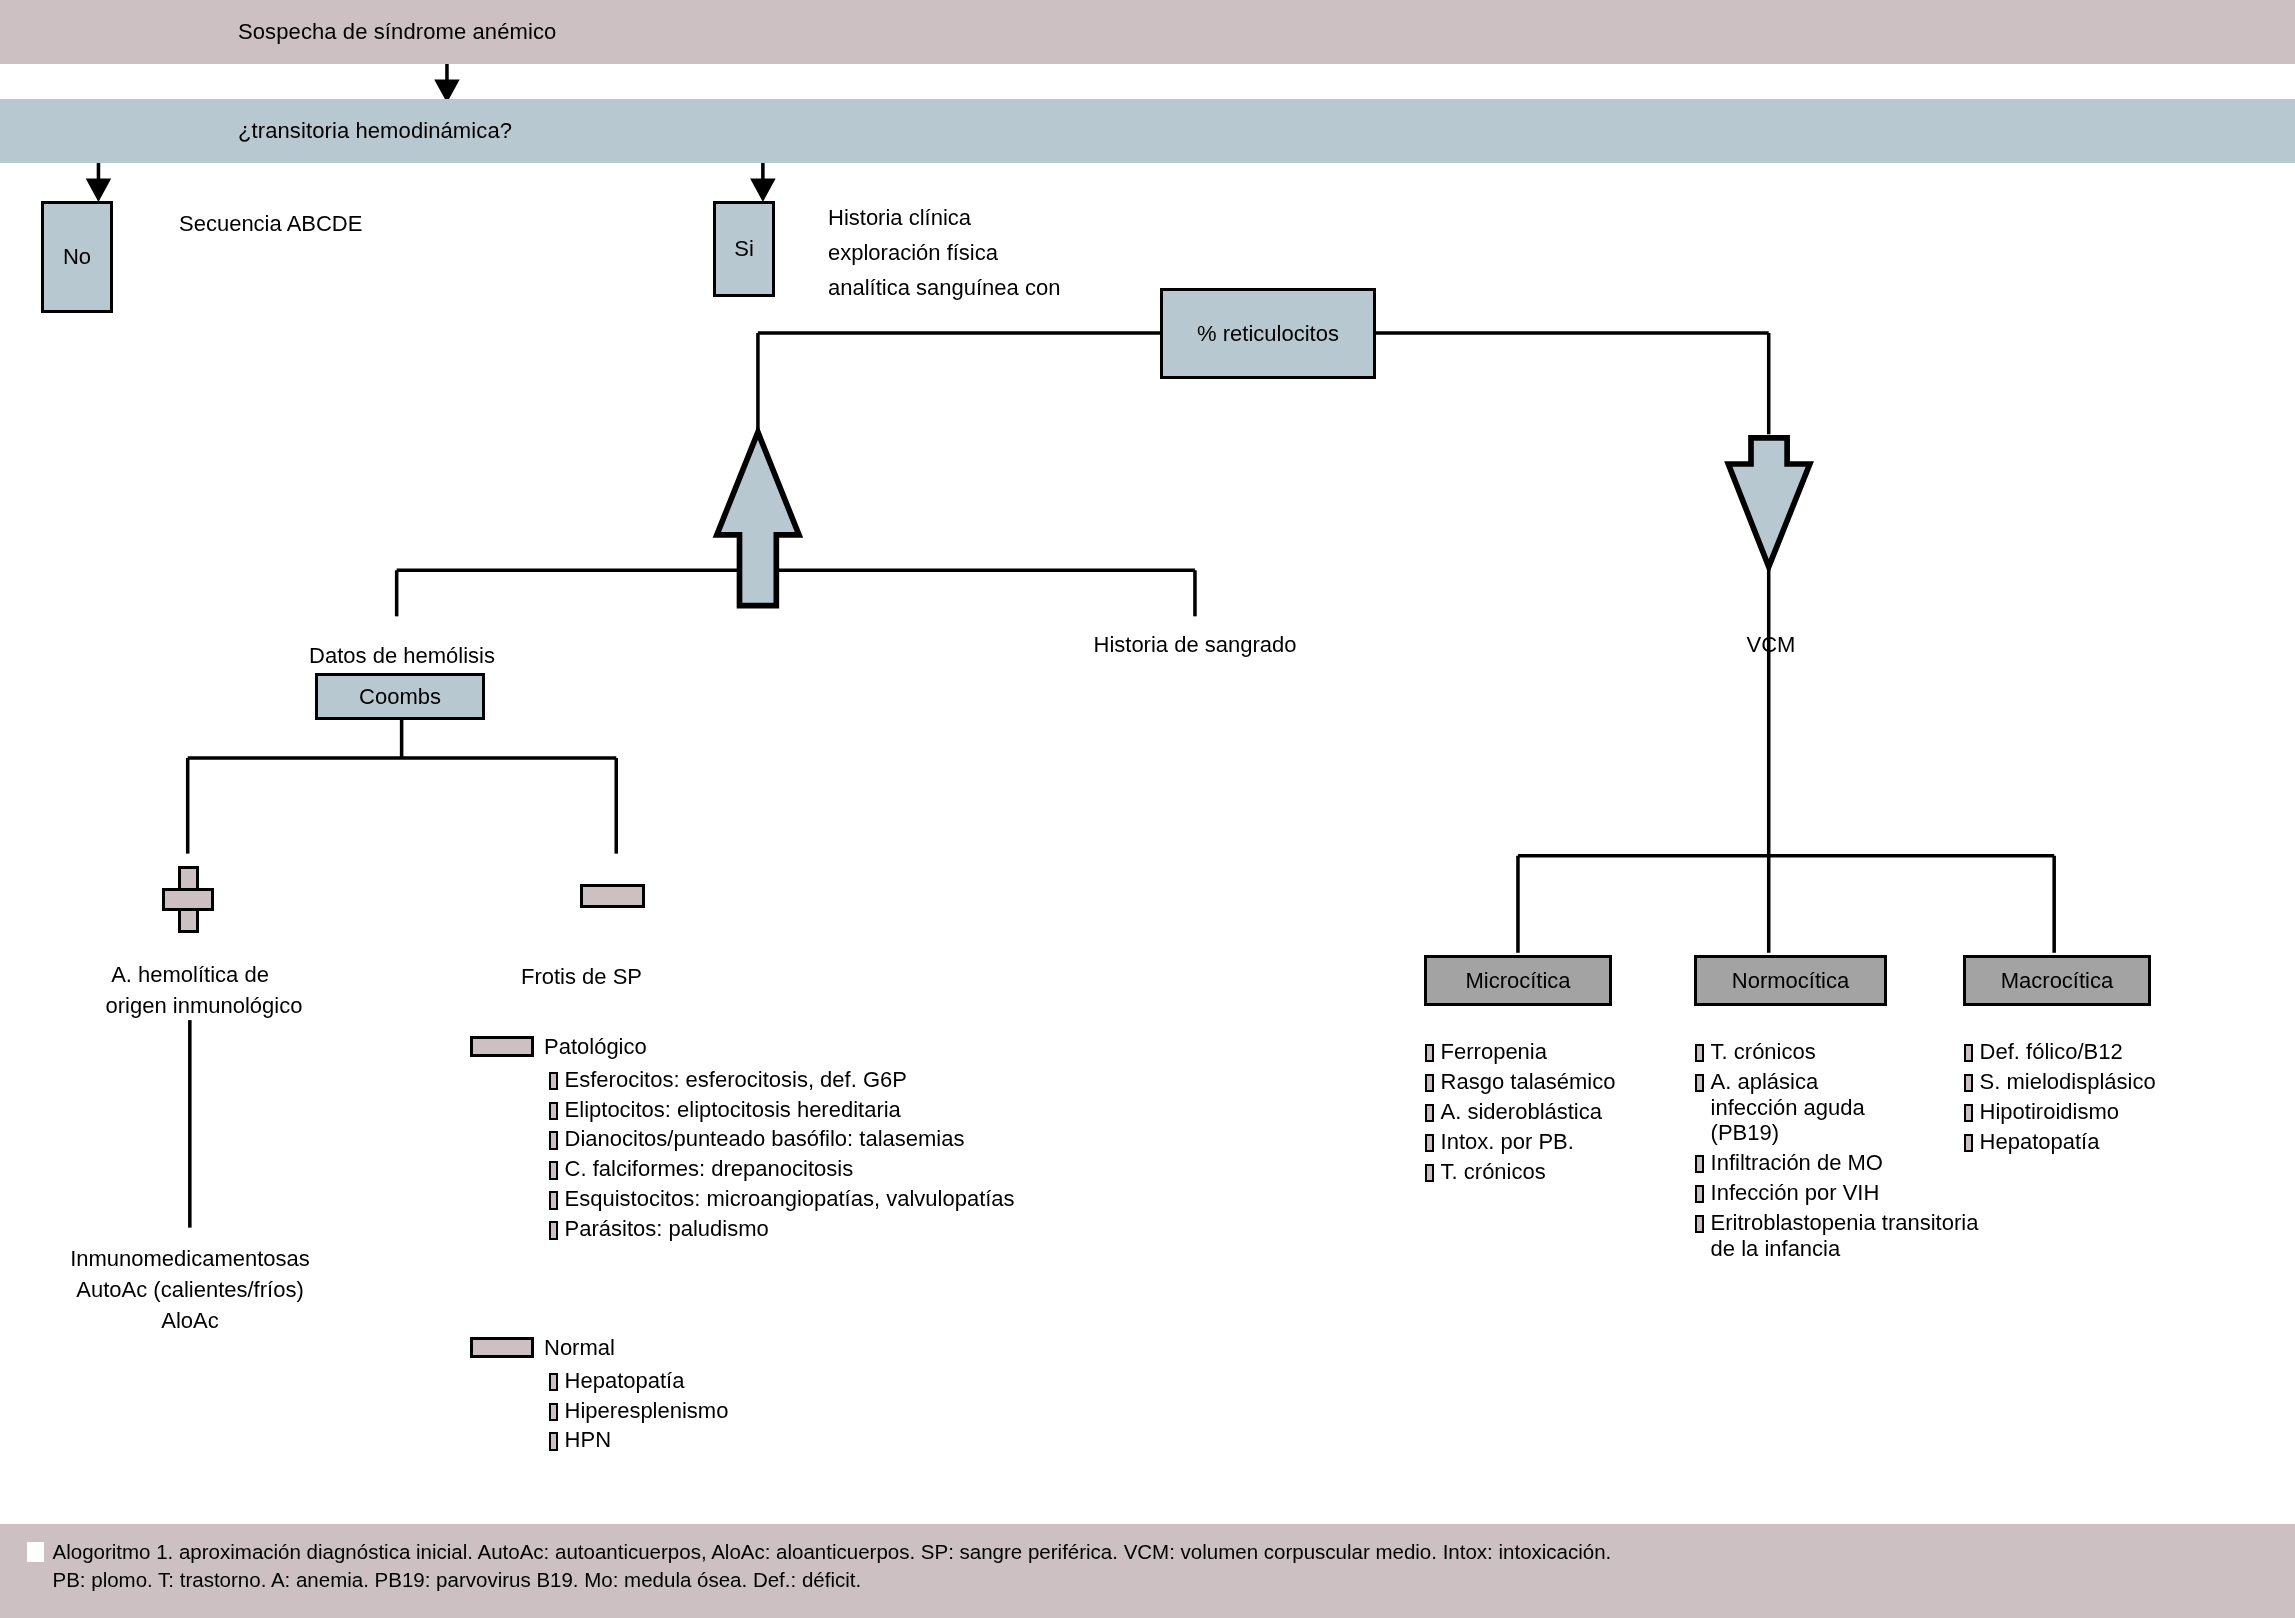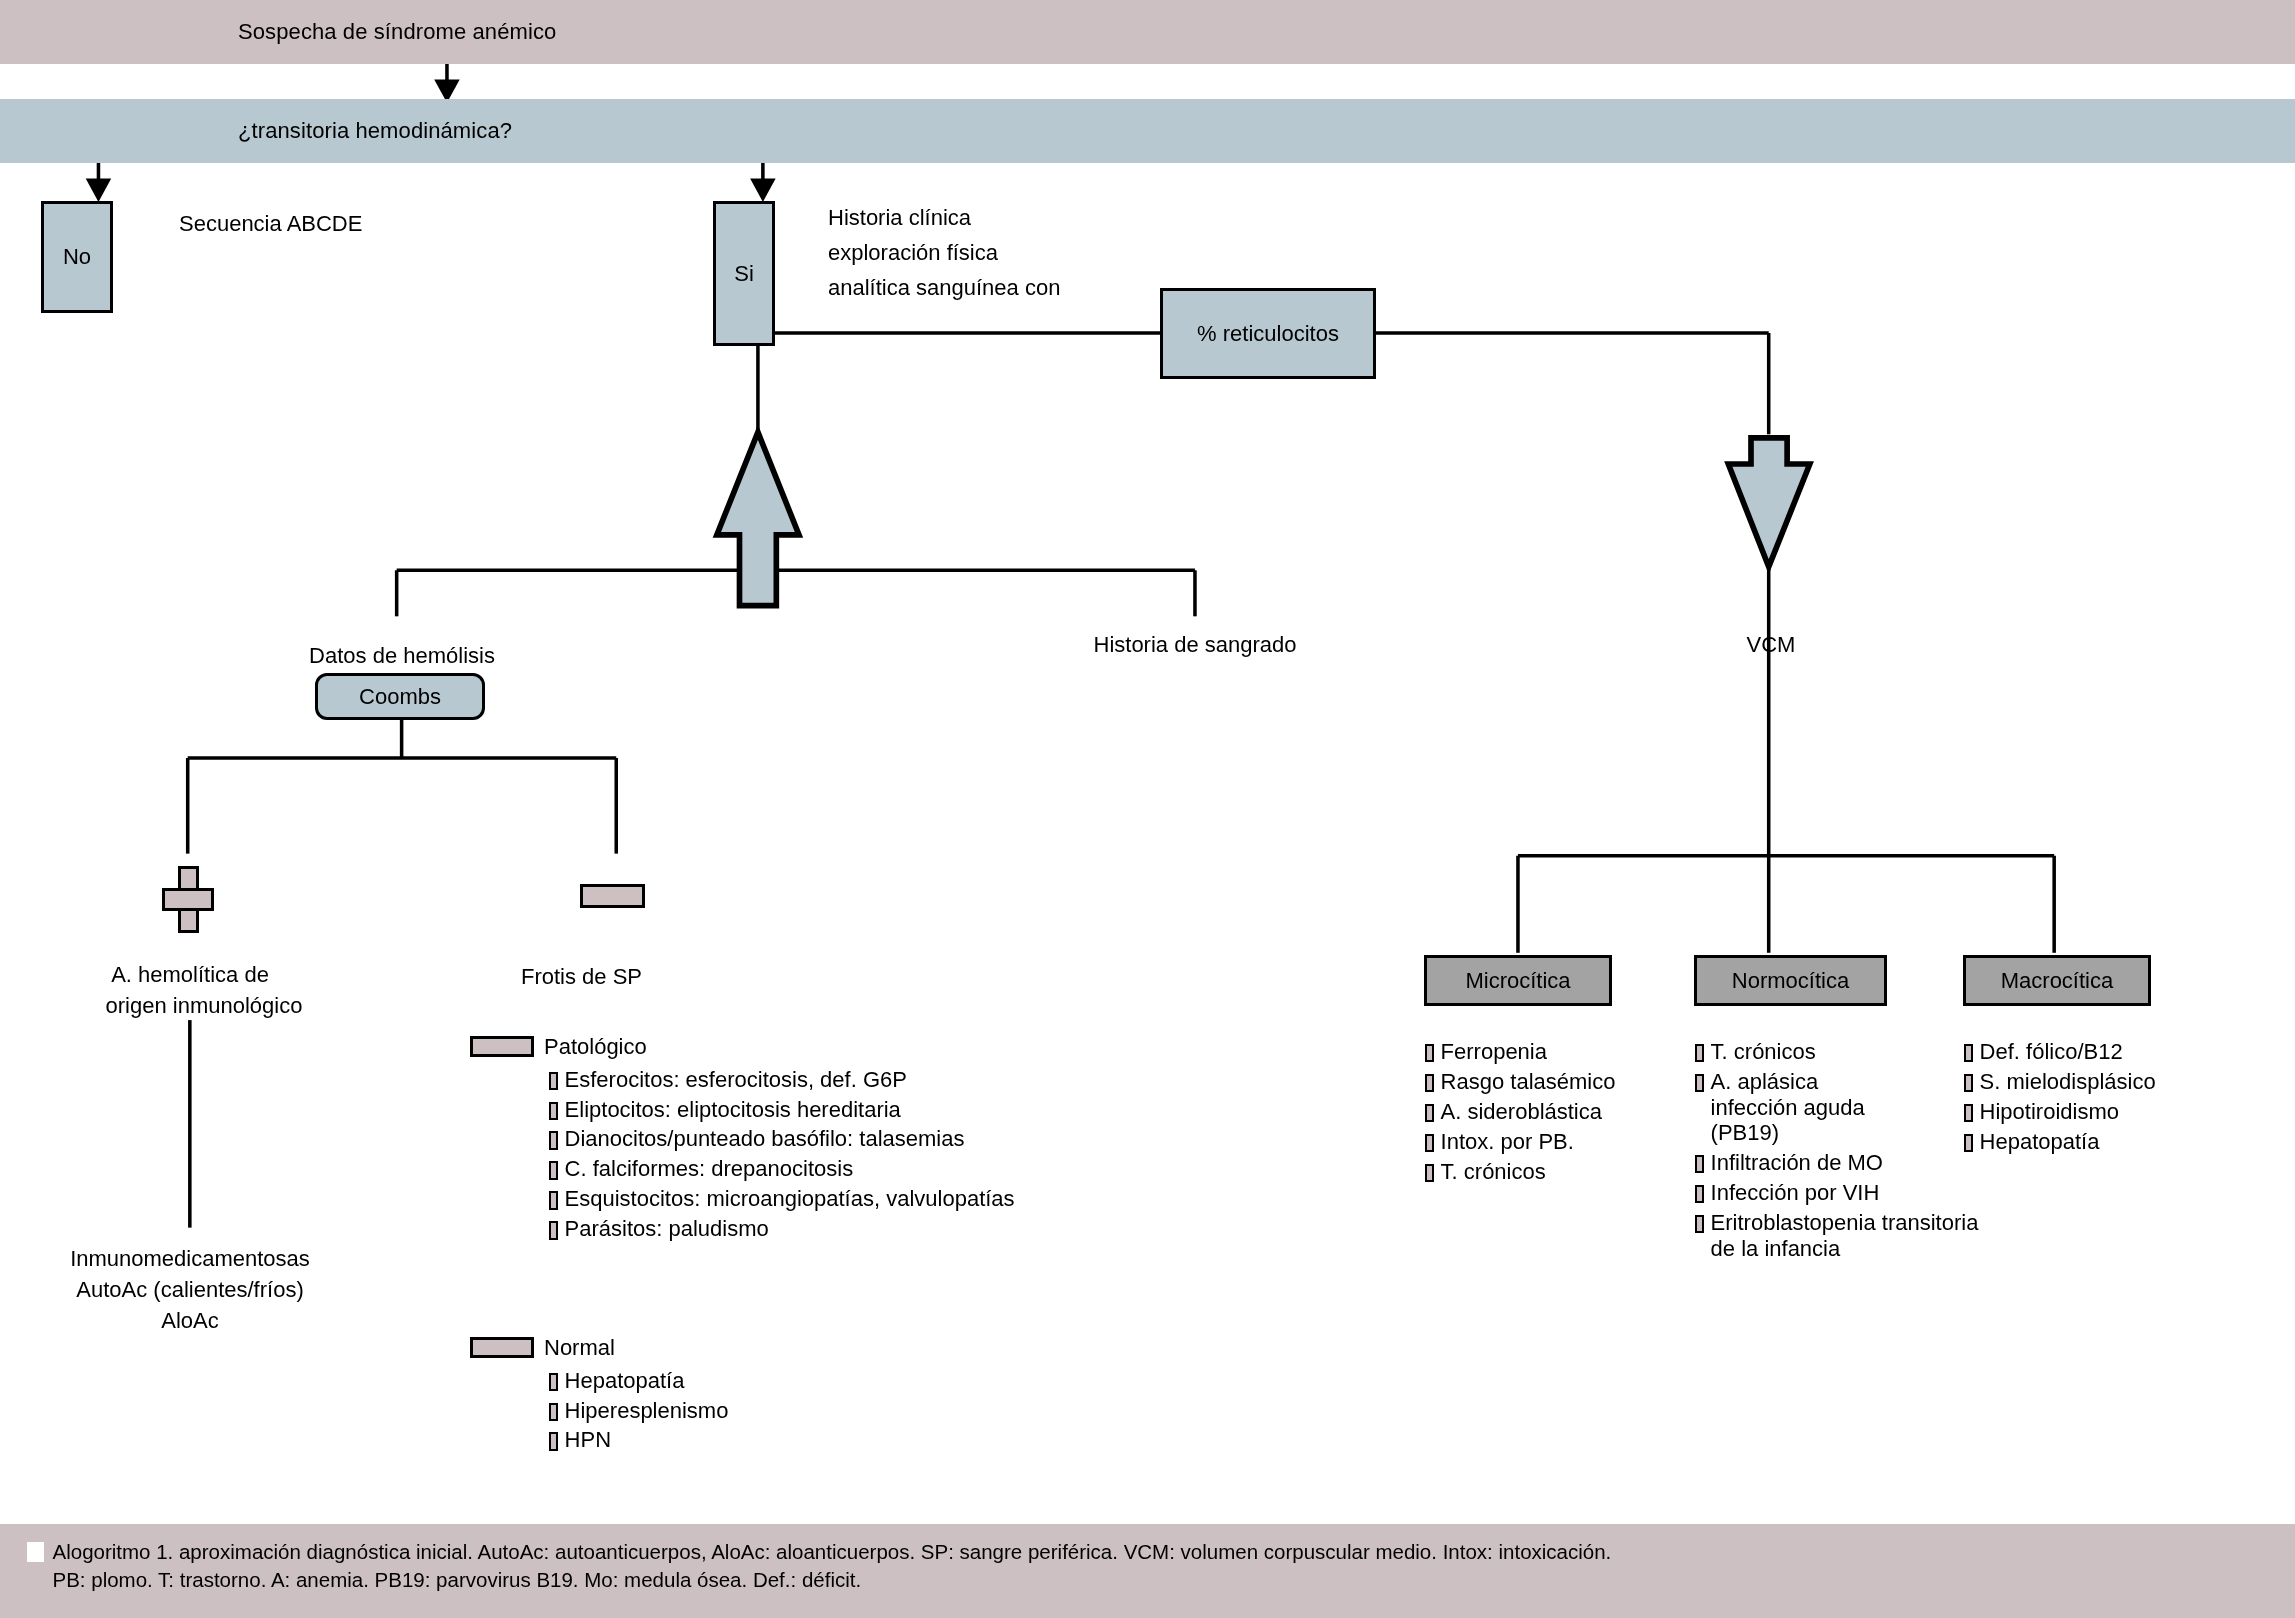"Si" div.bbox { height: 145px -> 96px }
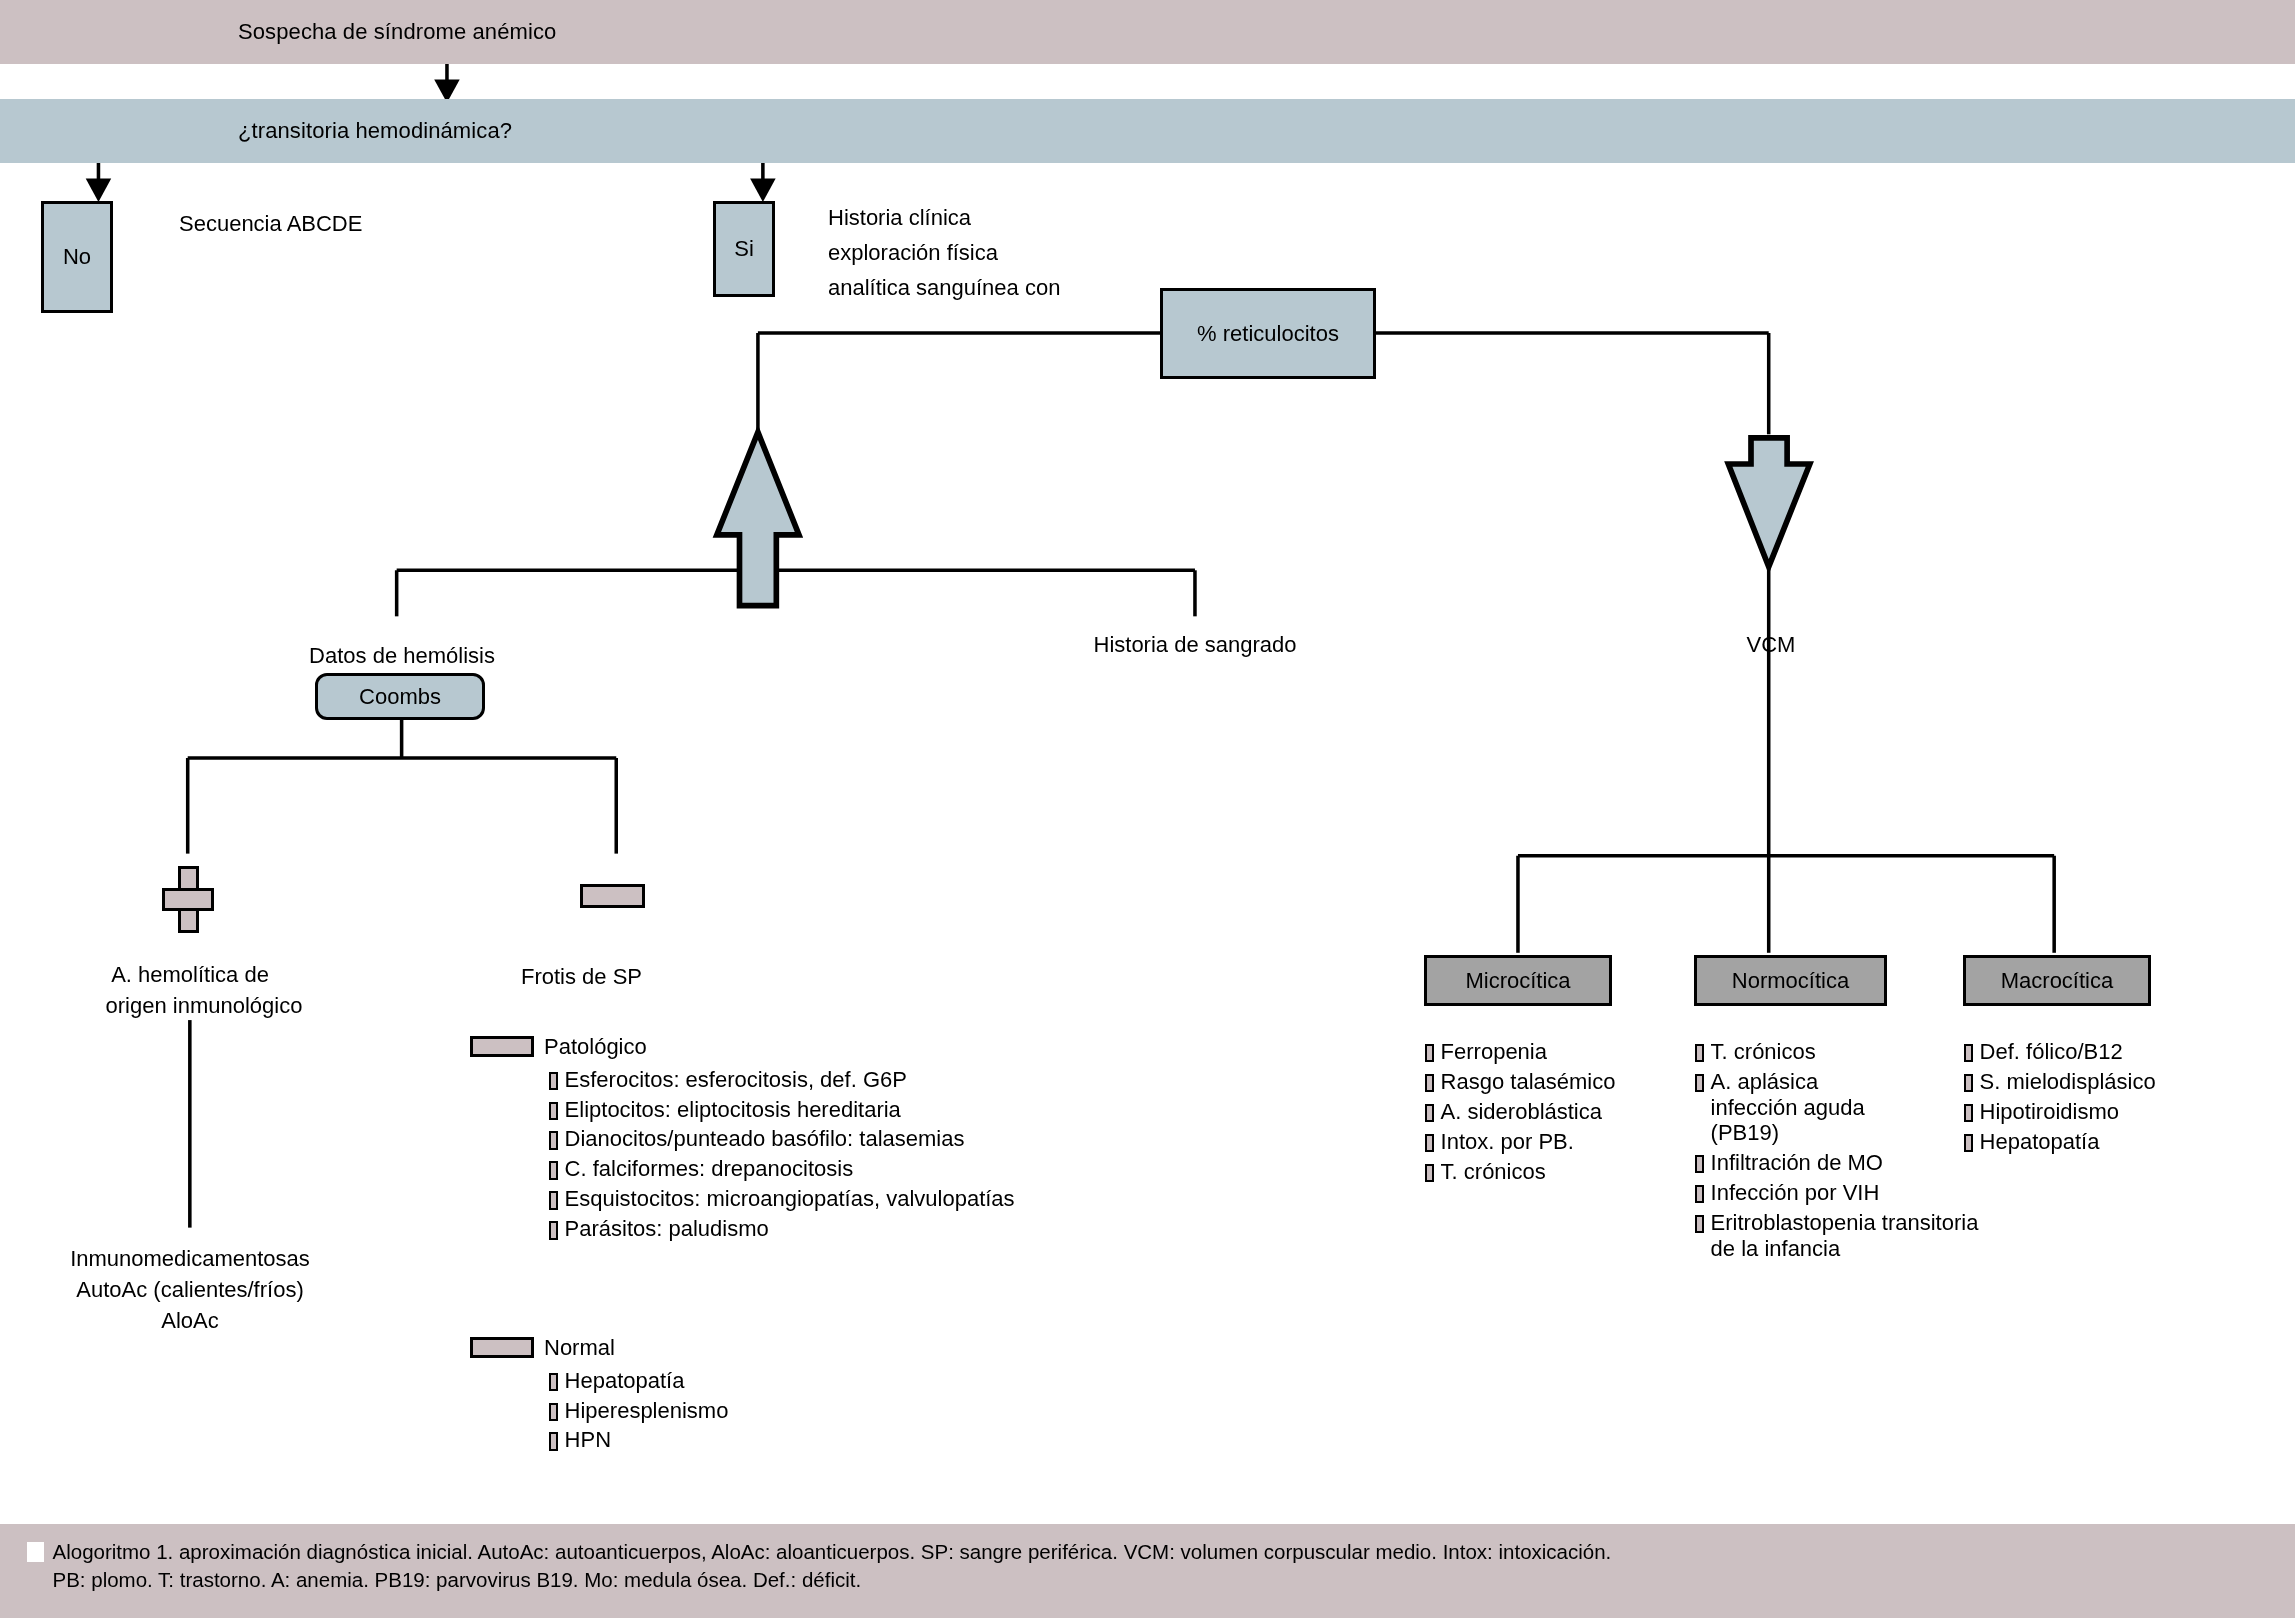"Coombs" div.bbox { border-radius: 12px -> none }
